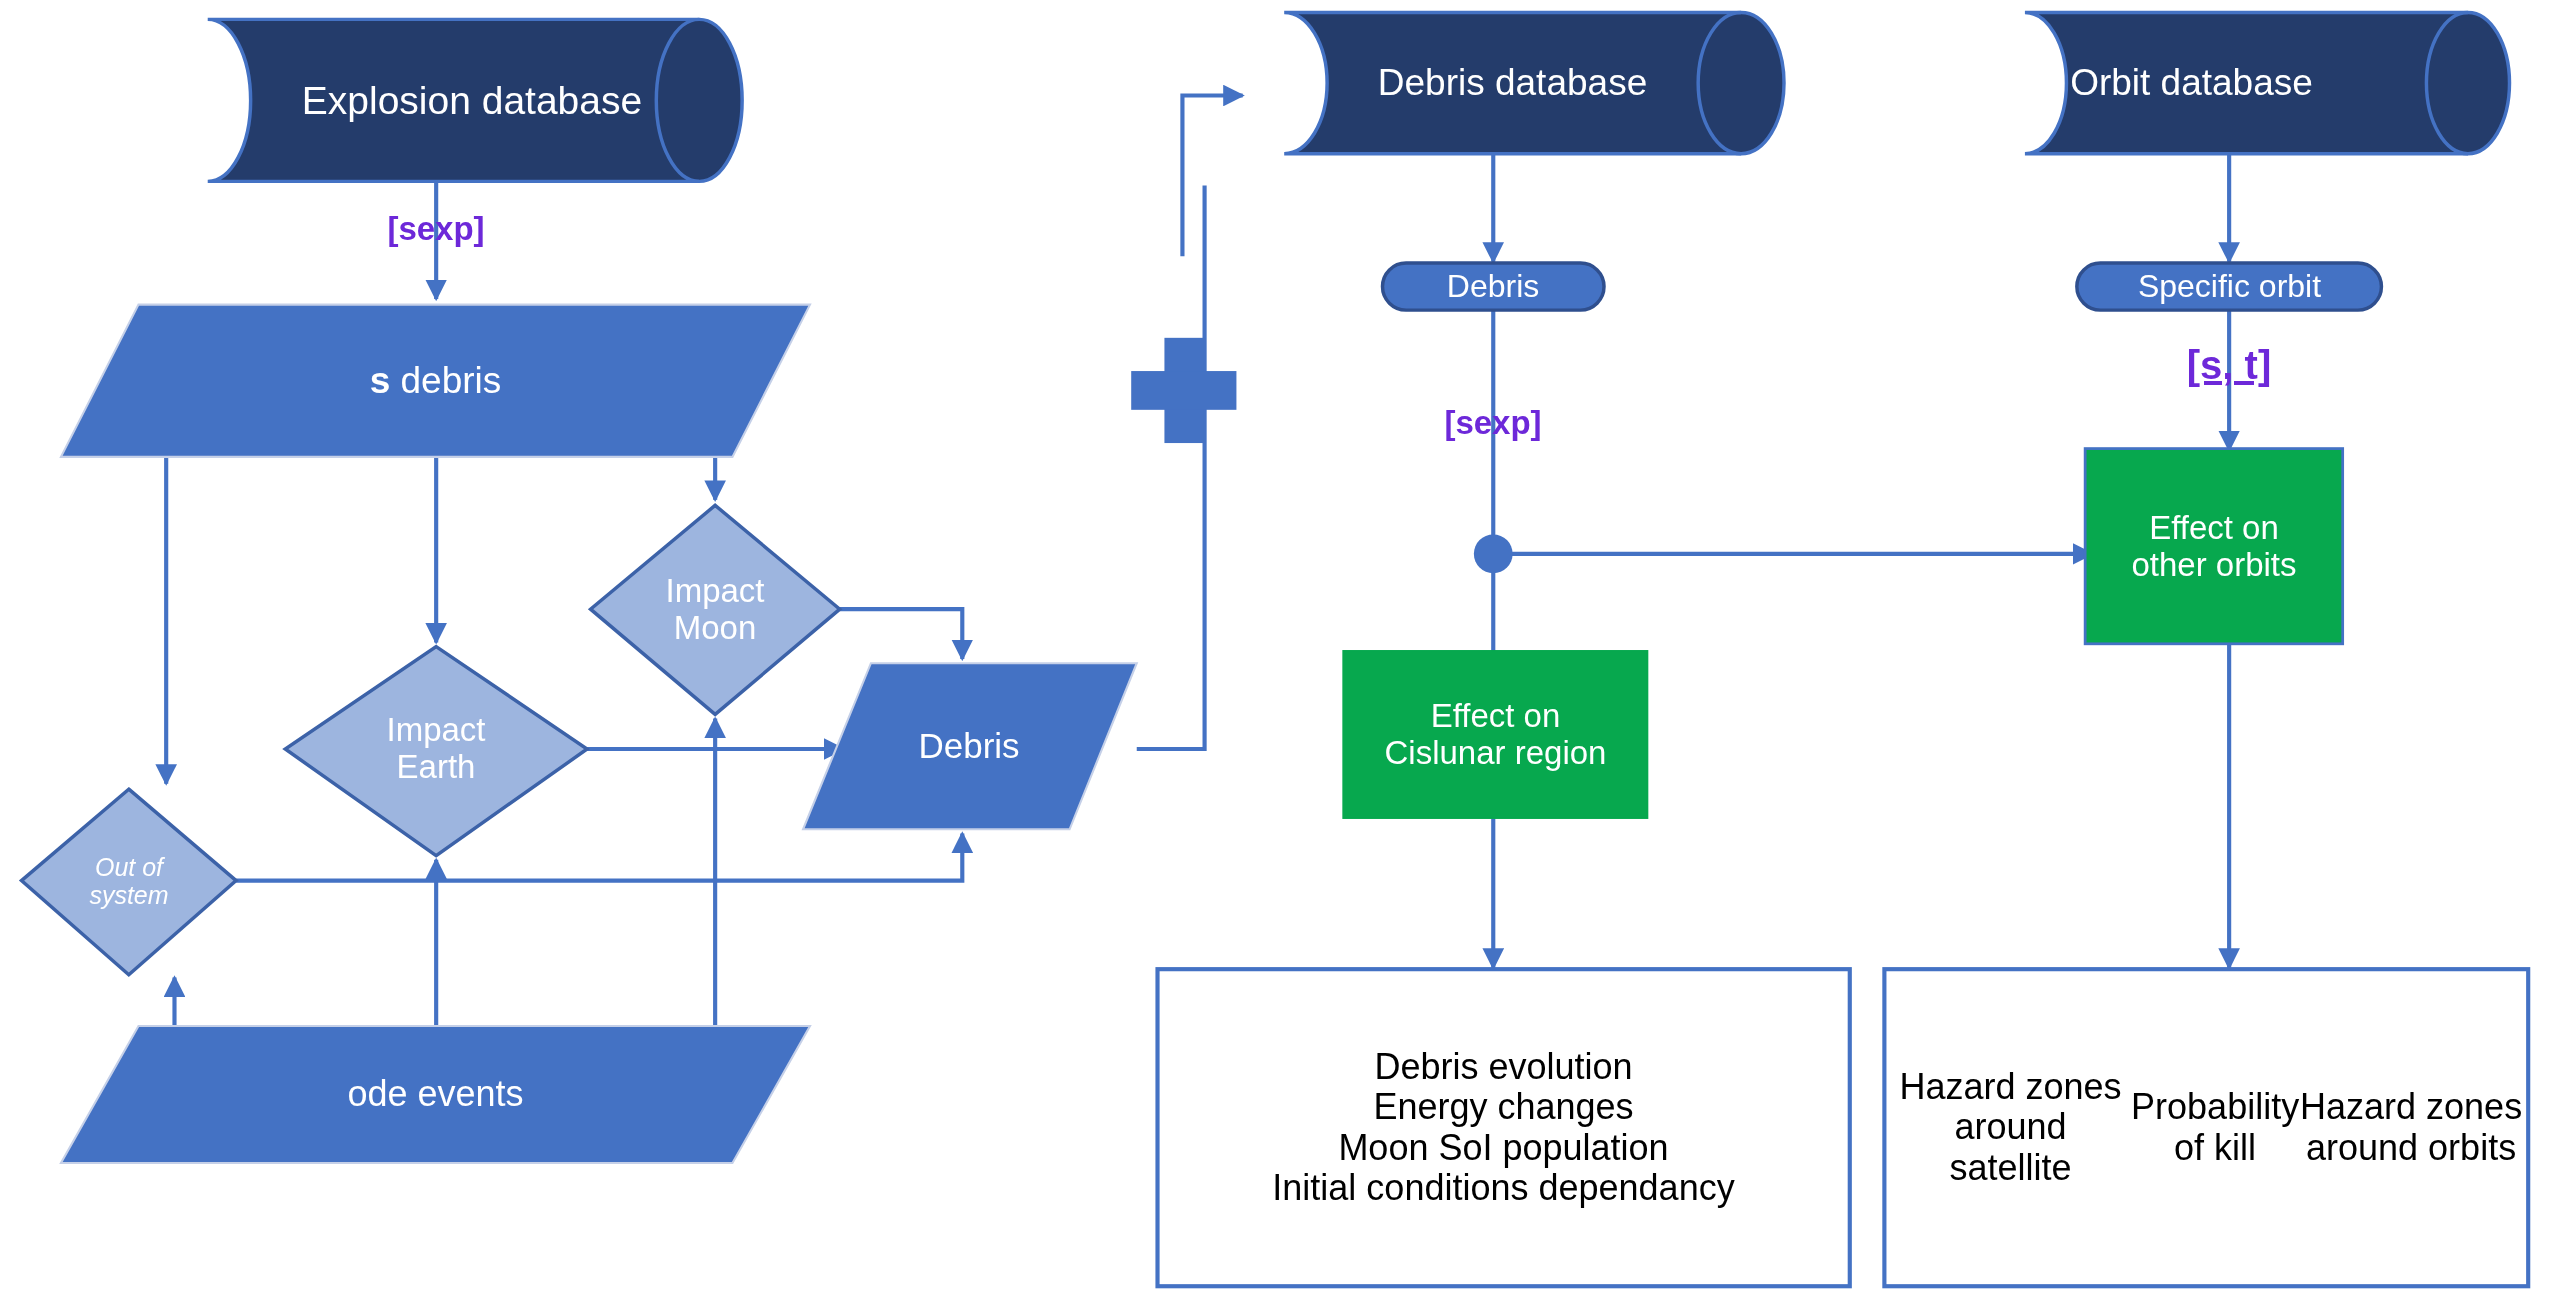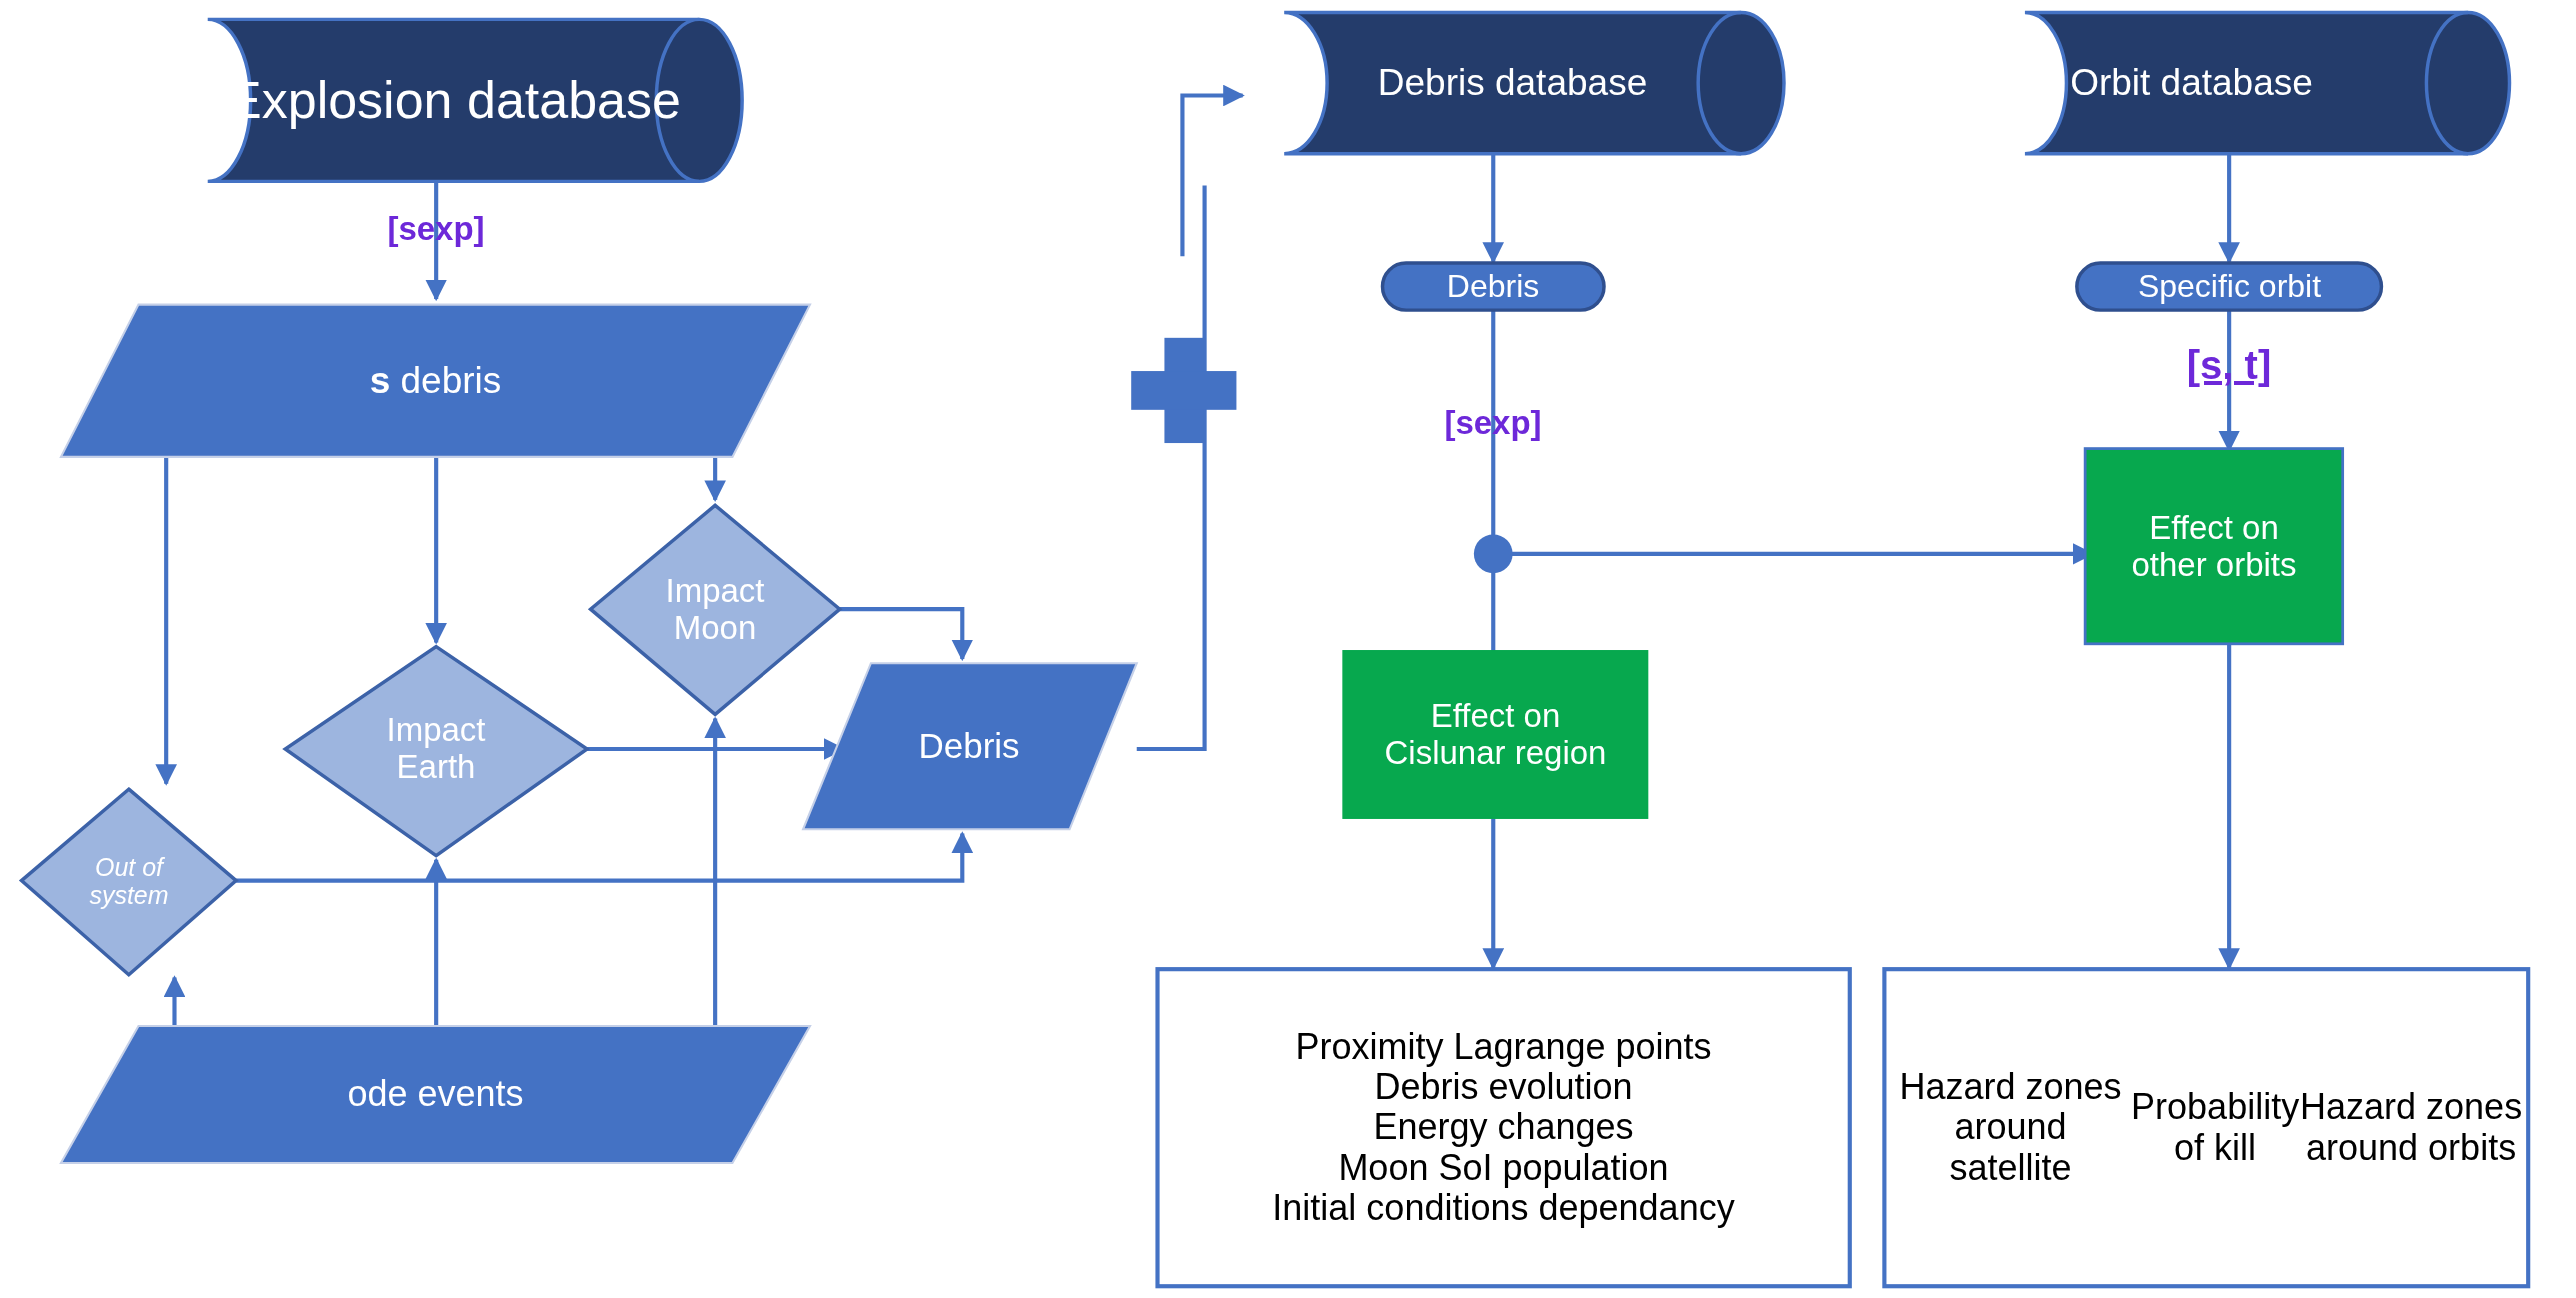"Explosion database" div.lbl { font-size: 52px -> 39px; left: 208px -> 226px }
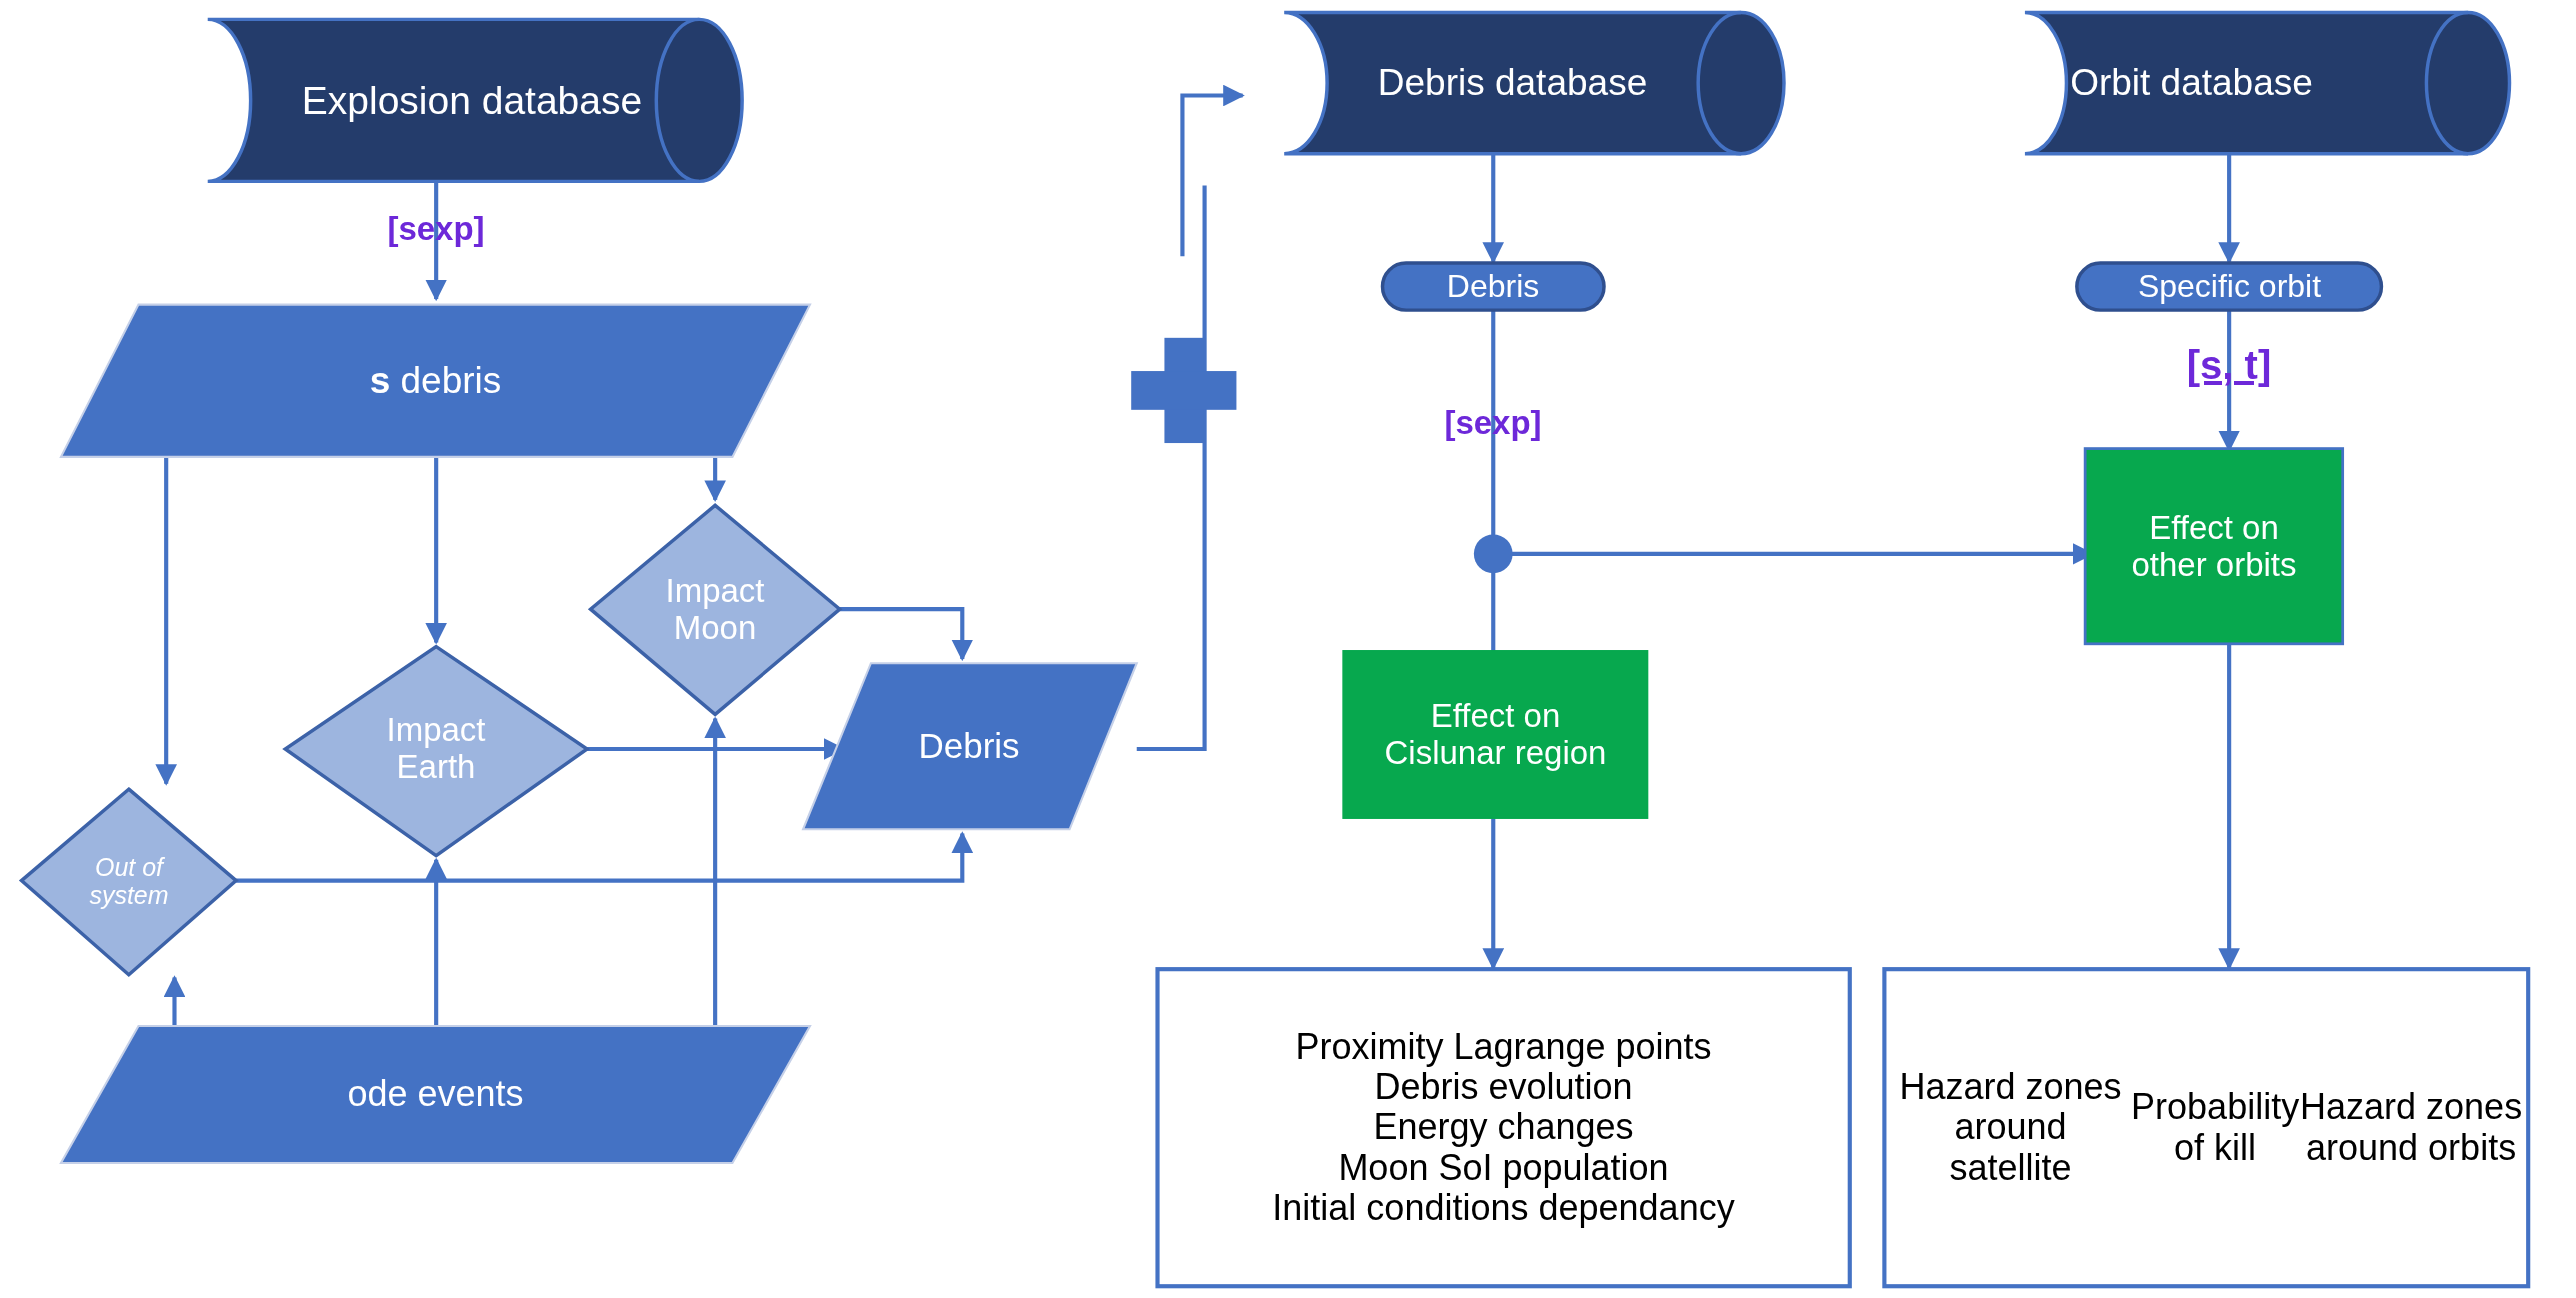"Proximity Lagrange points" div { html: <div>Proximity Lagrange points</div> -> none }
